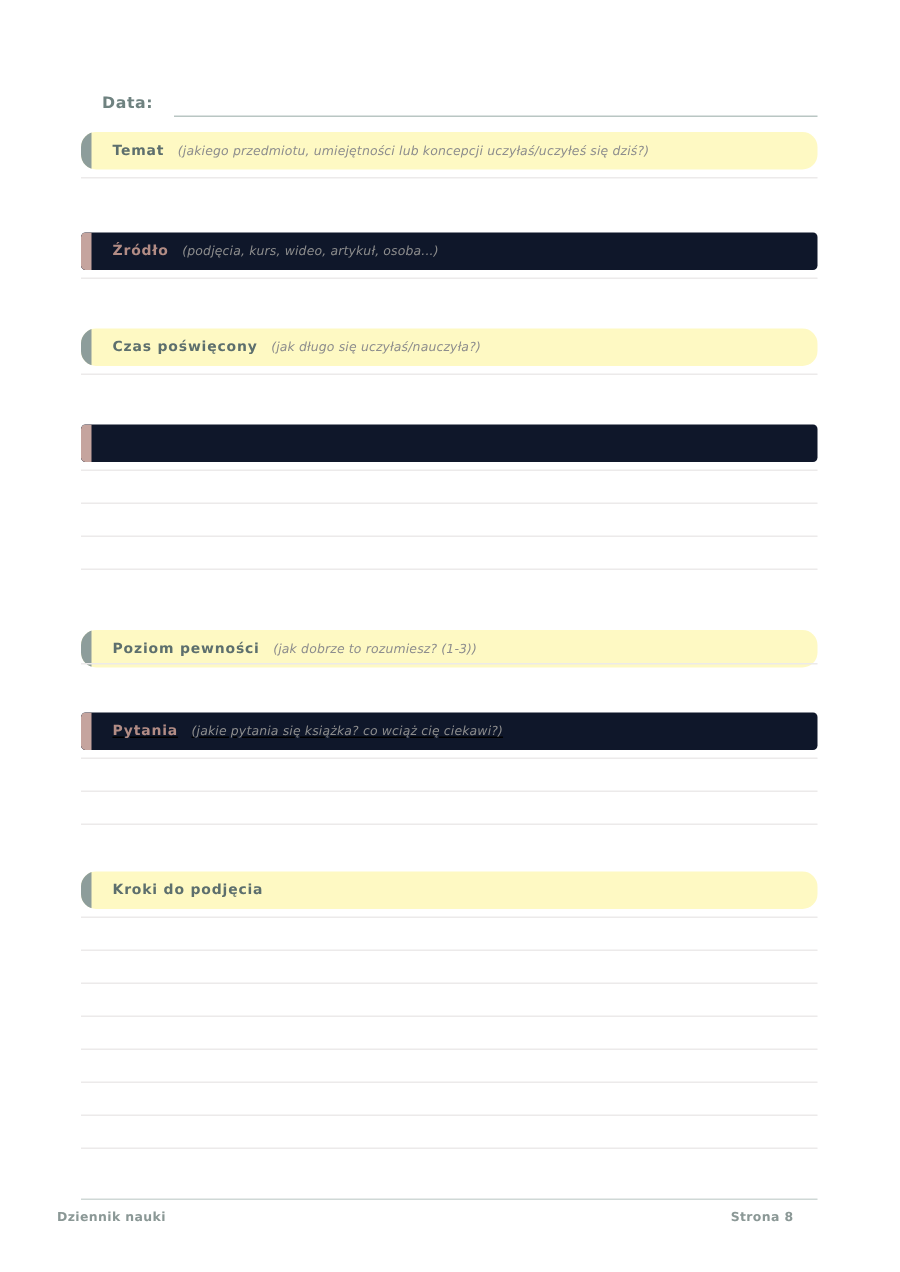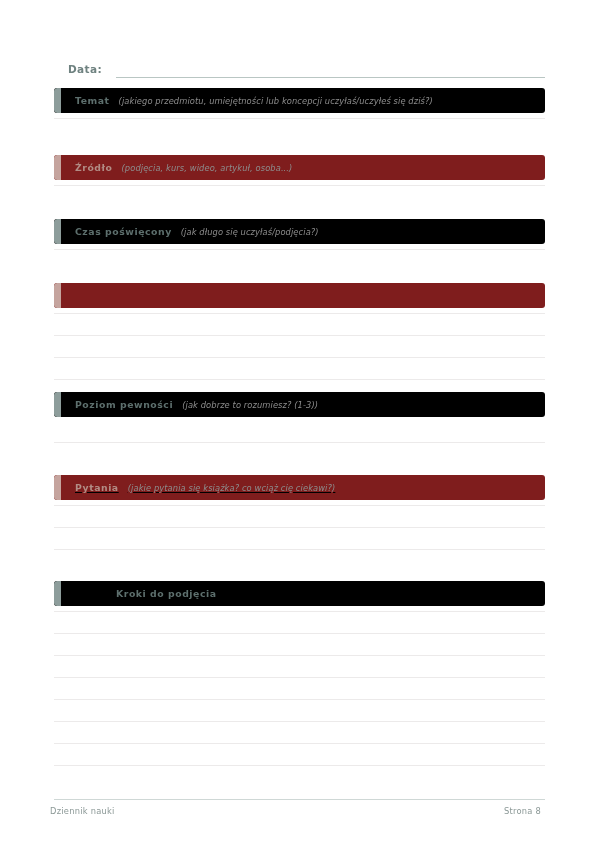"Temat" .band.green { background: #000000 -> #fef9c3; border-radius: none -> 10px }
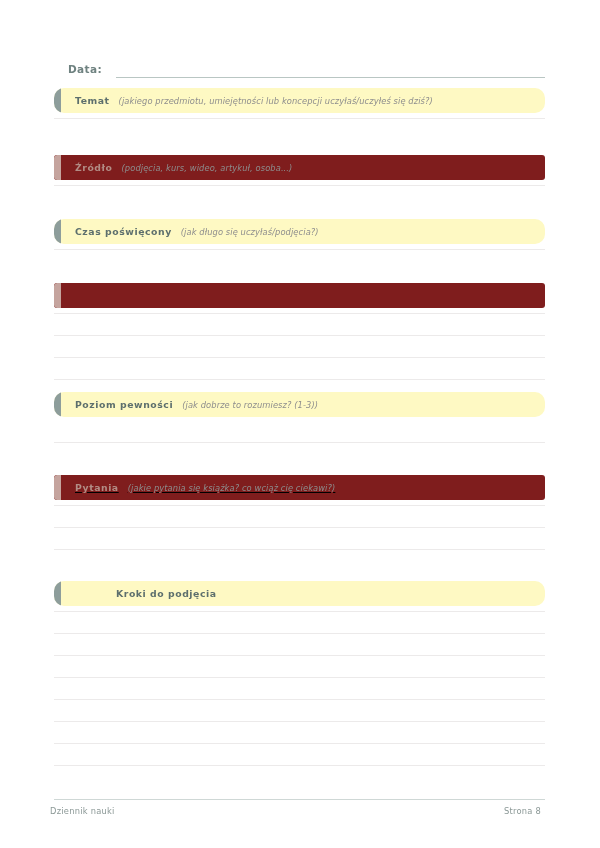"Źródło" .band.rose { background: #7f1d1d -> #0f172a }
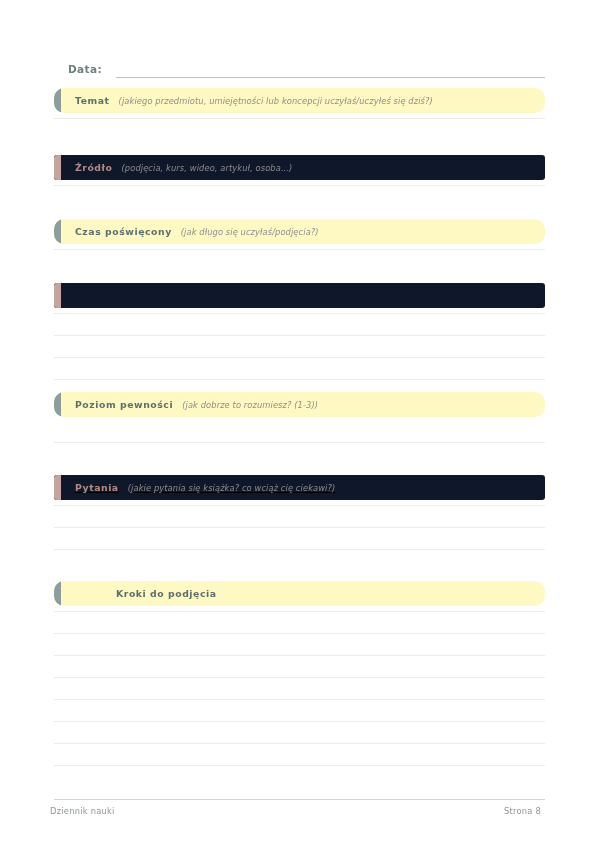"(jak długo się uczyłaś/podjęcia?)" span.band-hint { text: uczyłaś/podjęcia -> uczyłaś/nauczyła }
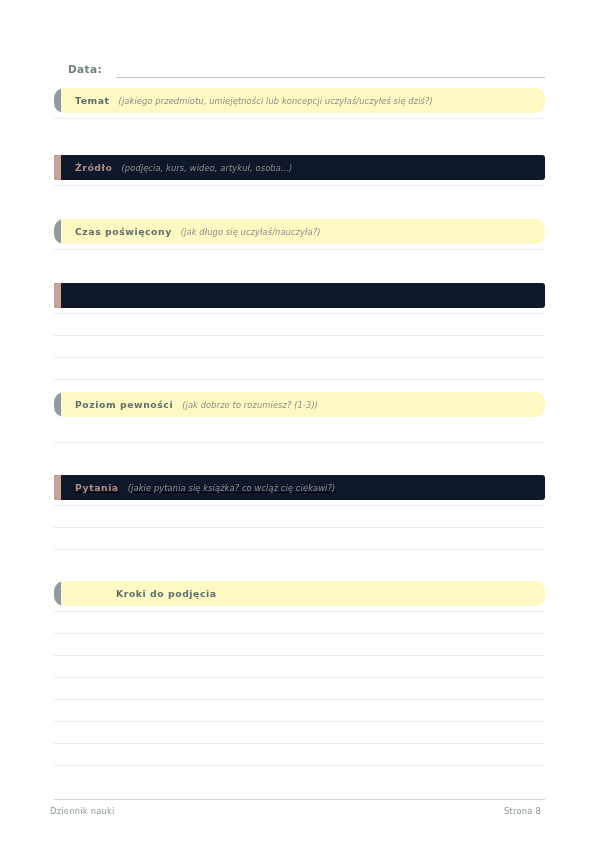"Poziom pewności" div.band { top: 392px -> 420px }
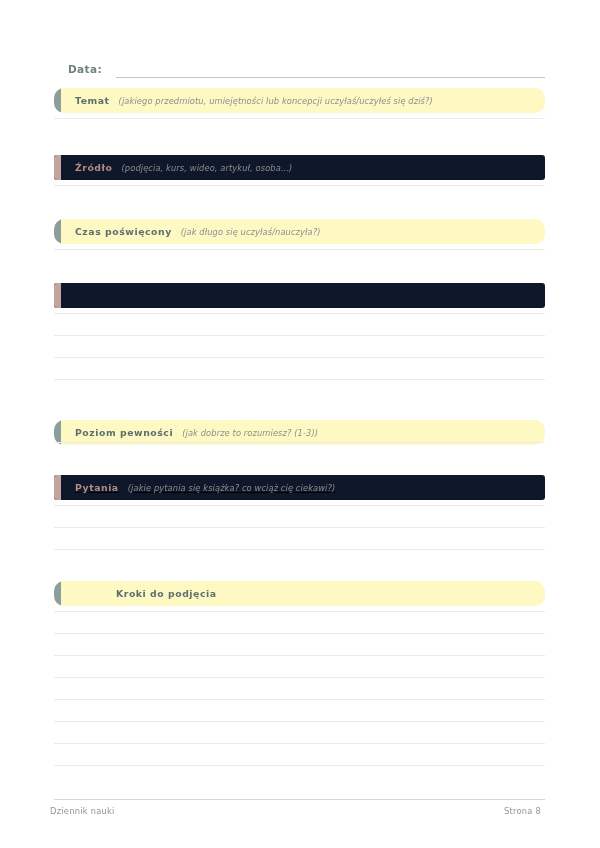"Kroki do podjęcia" div.band { padding-left: 41px -> none }
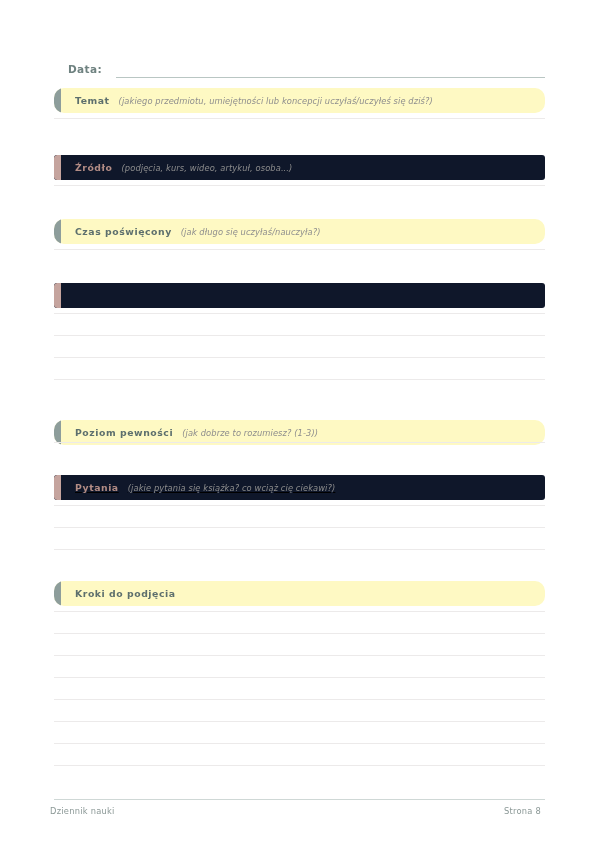"Dziennik nauki" .footer { font-weight: none -> bold; left: 50px -> 38px }
